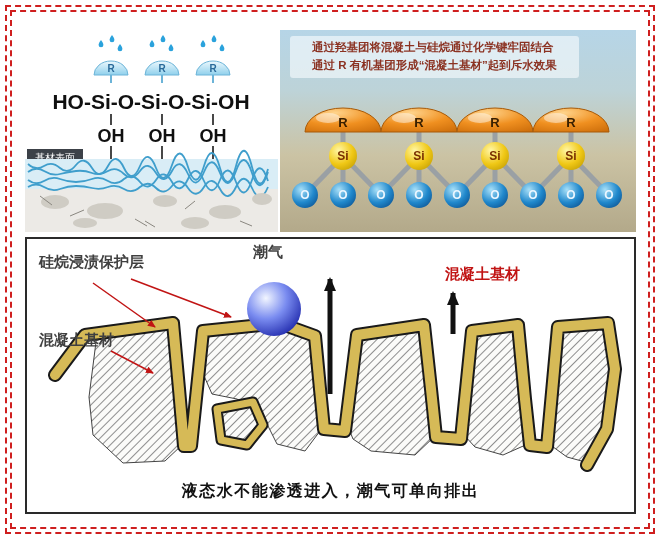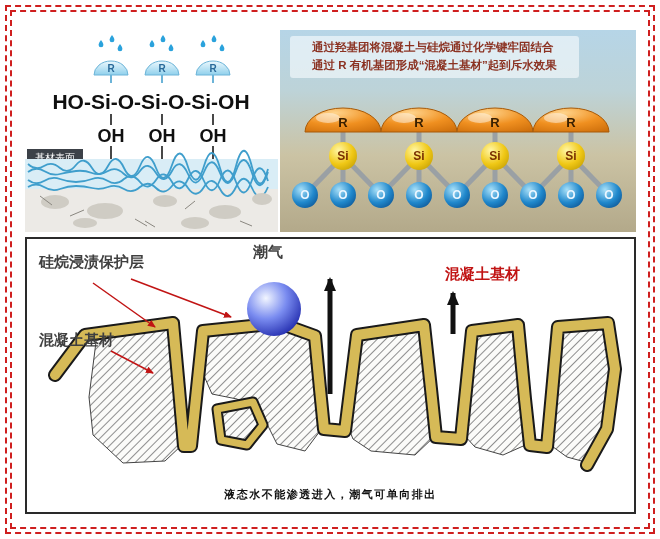"液态水不能渗透进入，潮气可单向排出" .bcaption { font-size: 11px -> 16px }
